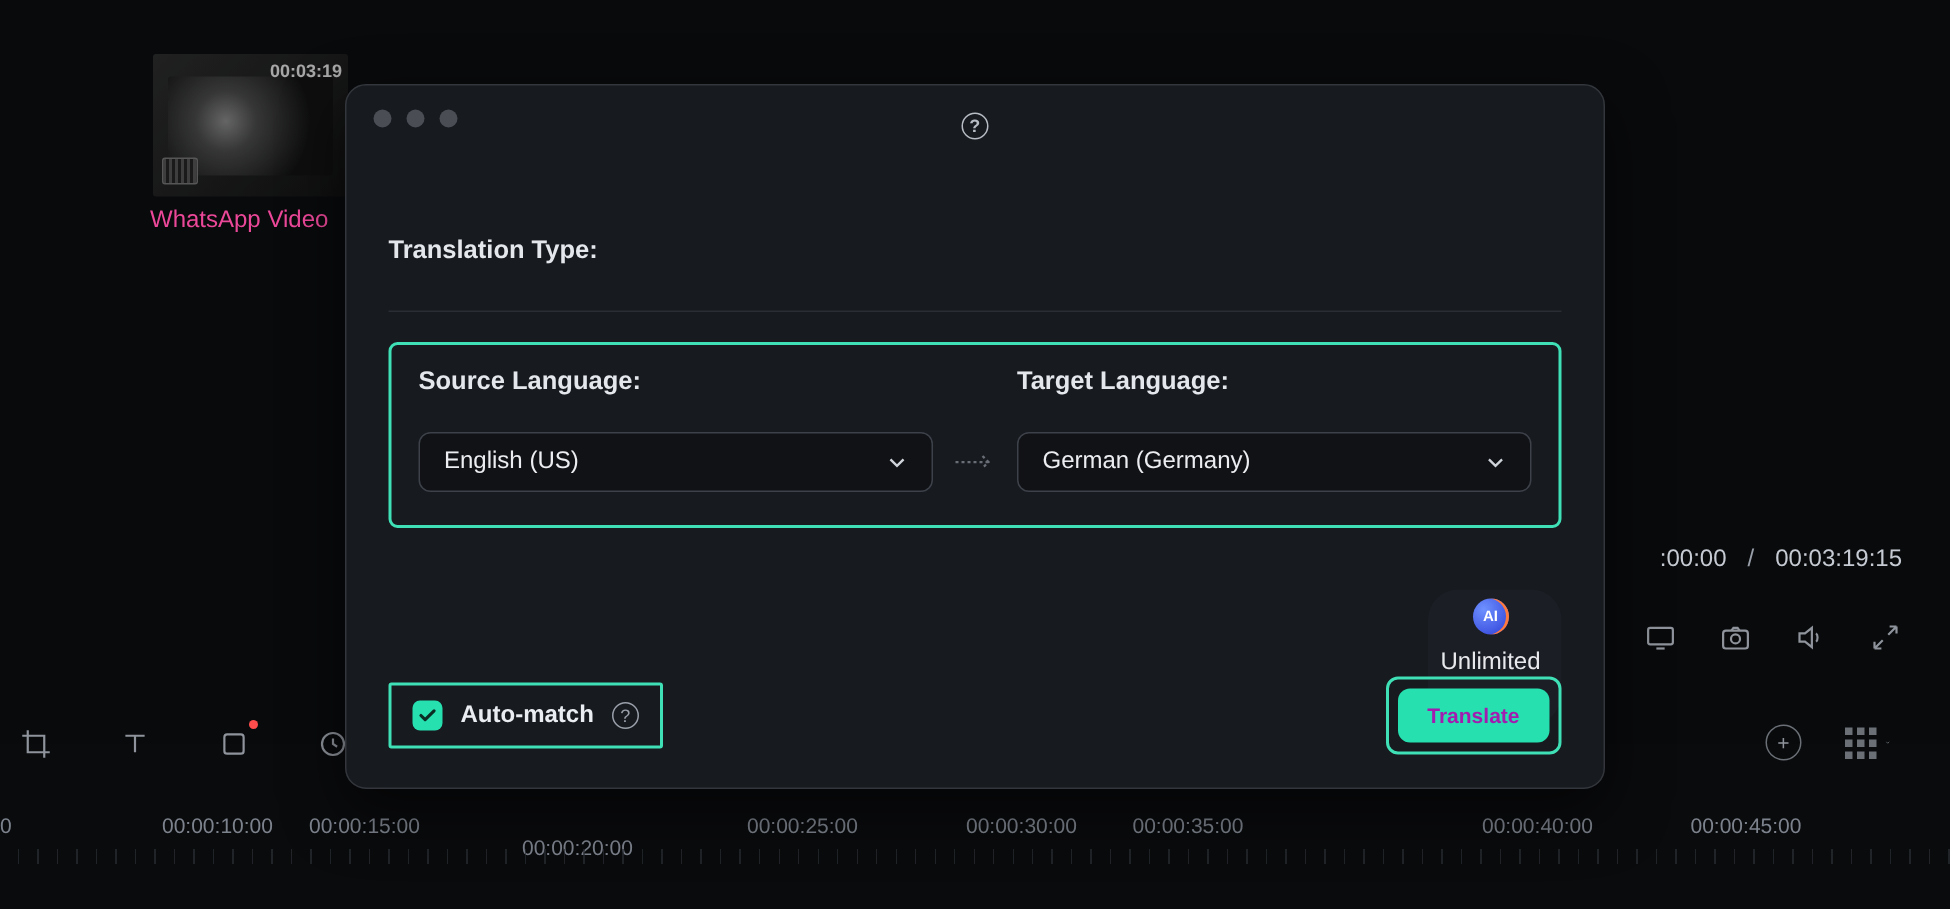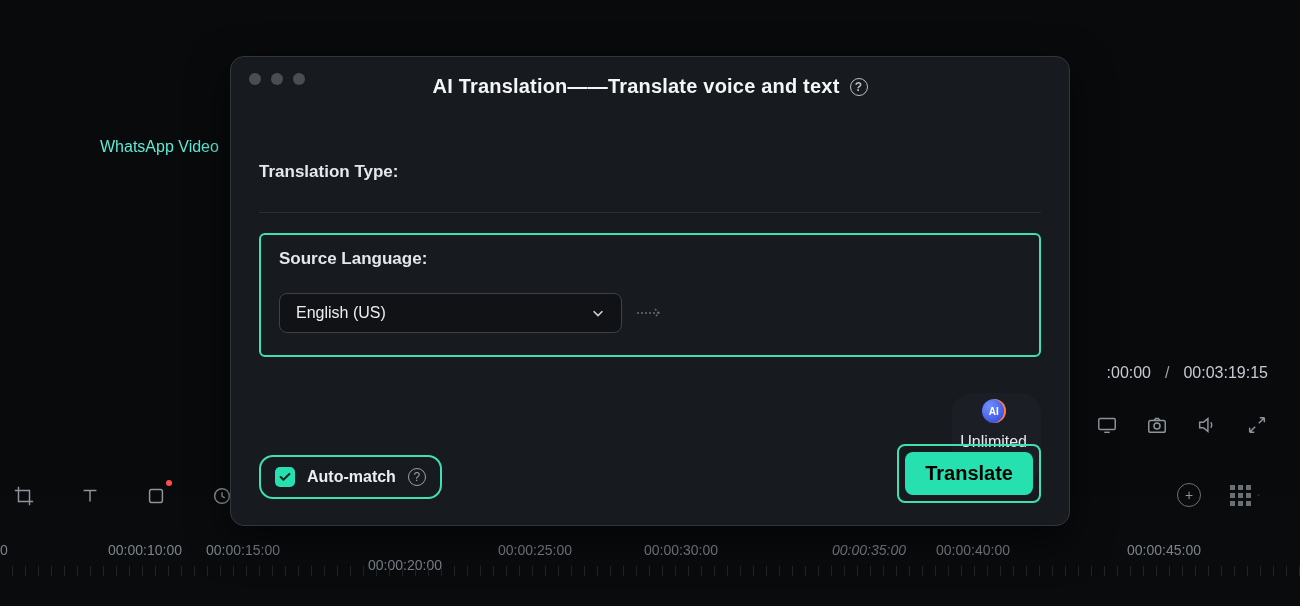"00:03:19" div.media-thumb { html: none -> <div> <div></div> <div>00:03:19</div> <div></div> </div> }
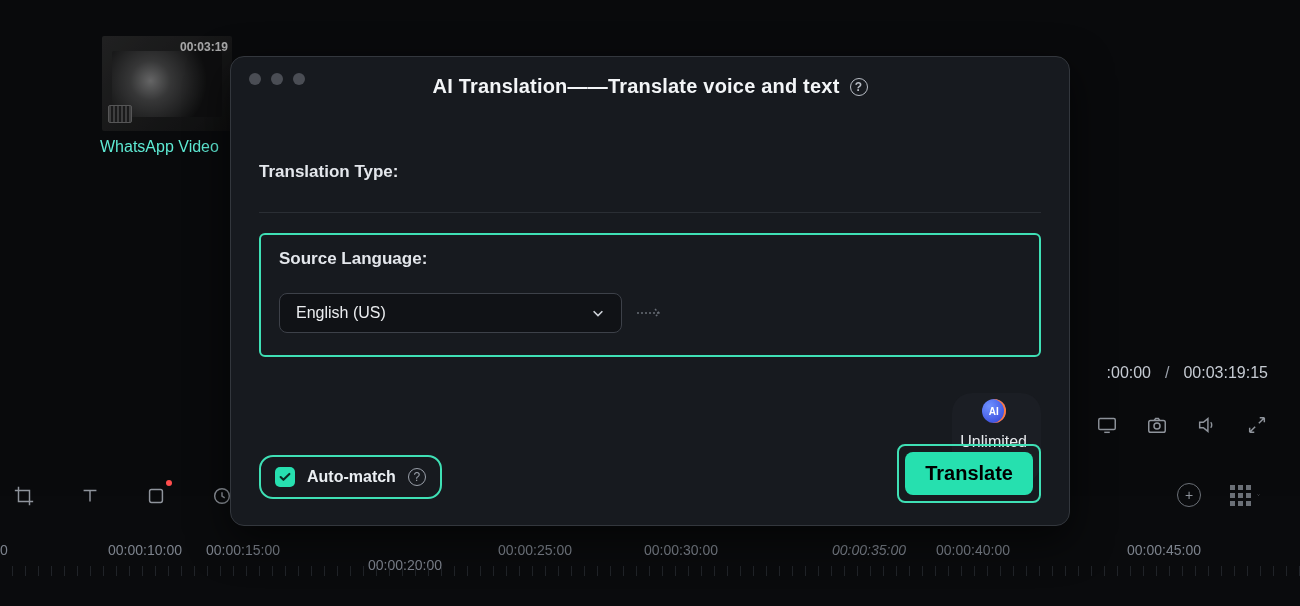"AI Translation——Translate voice and text" span { html: <span>AI Translation——Translate voice and text</span> -> none }
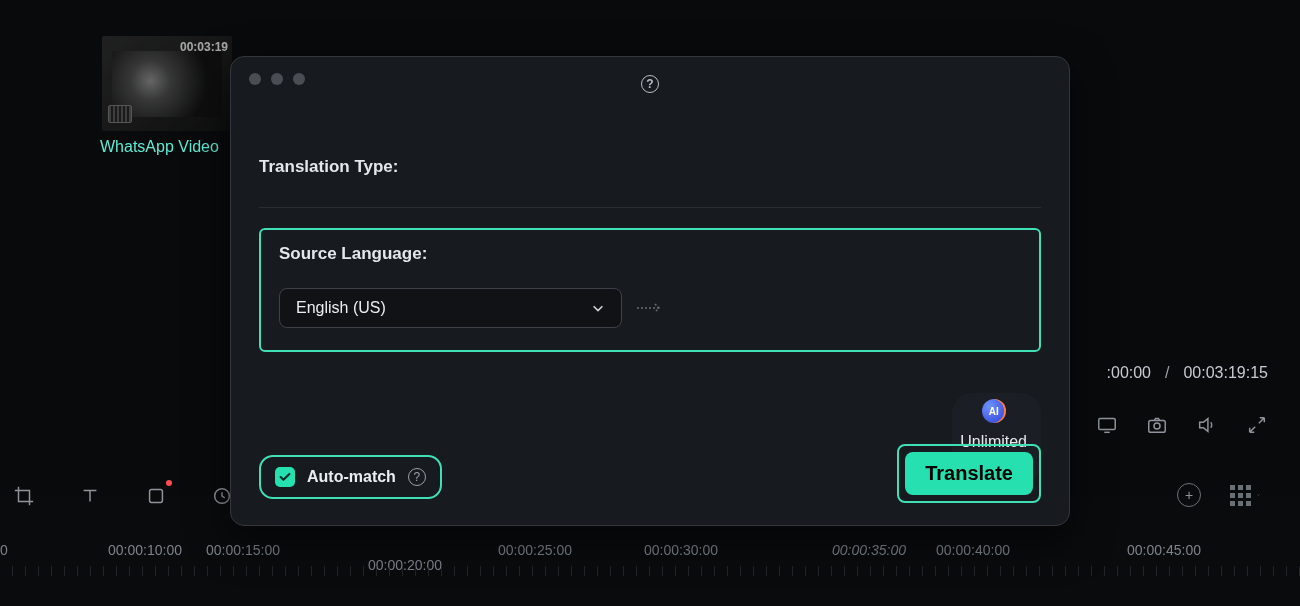"WhatsApp Video" .media-label { color: #5eead4 -> #ec4899 }
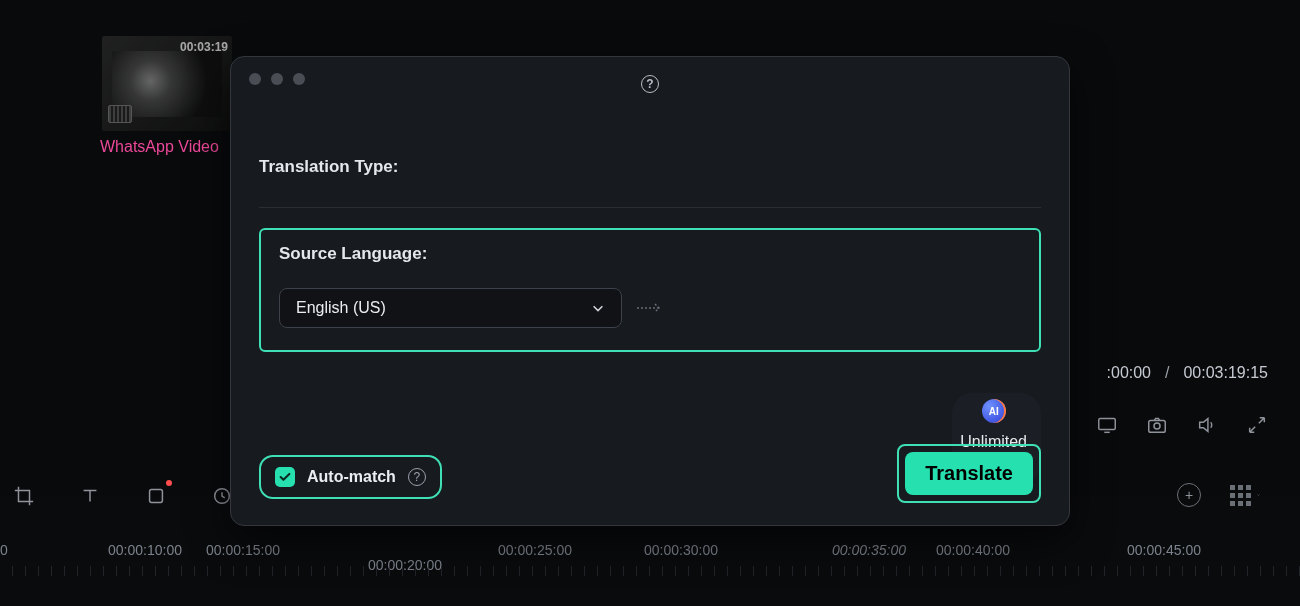"Target Language:" div.lang-col { html: none -> <div> <div>Target Language:</div> <div> <span>German (Germany)</span> <span><svg> <path></path> </svg></span> </div> </div> }
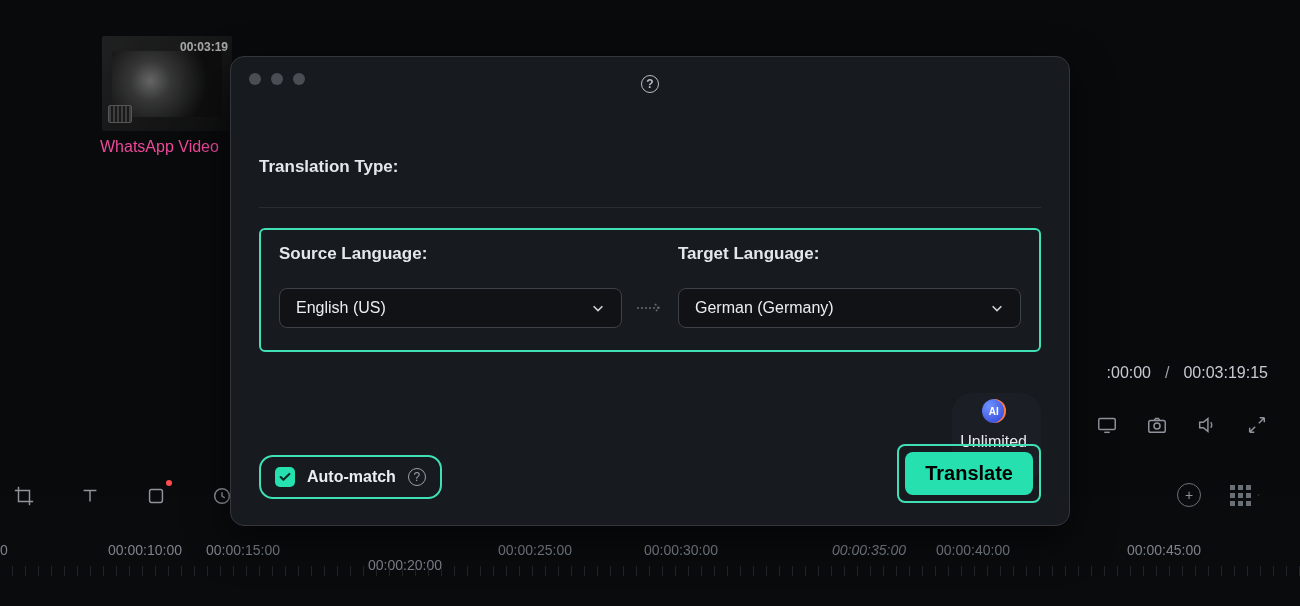"Auto-match" .auto-row { border-radius: 14px -> 2px }
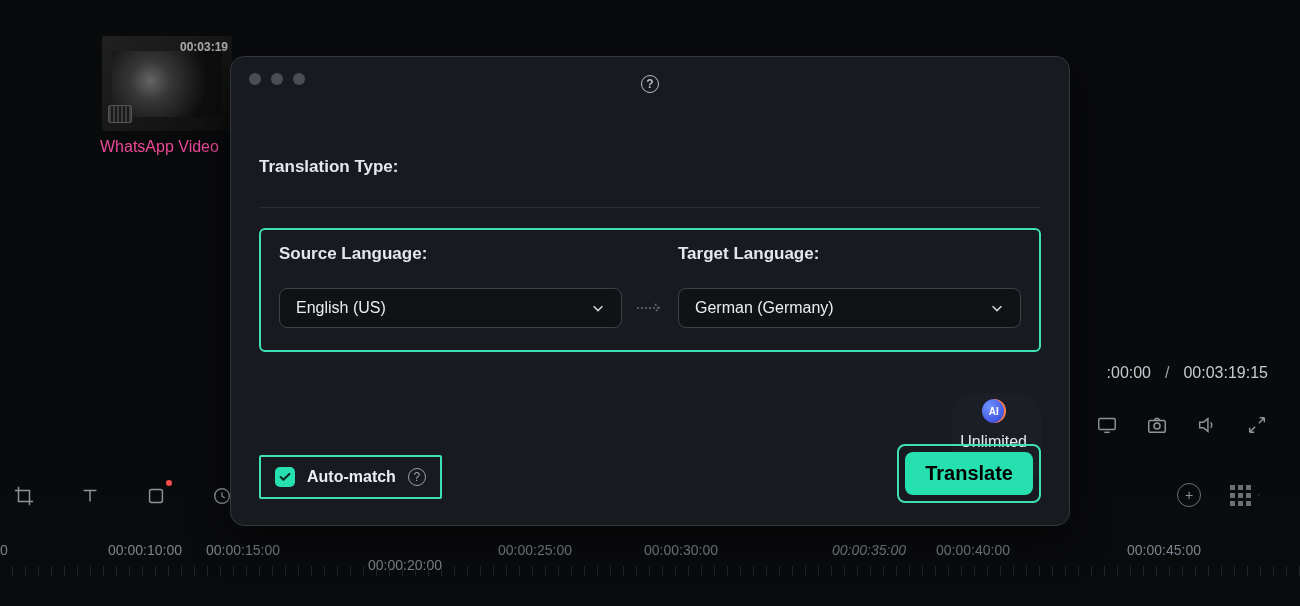"Translate" .translate-btn { color: #000000 -> #a21caf; font-size: 20px -> 14px }
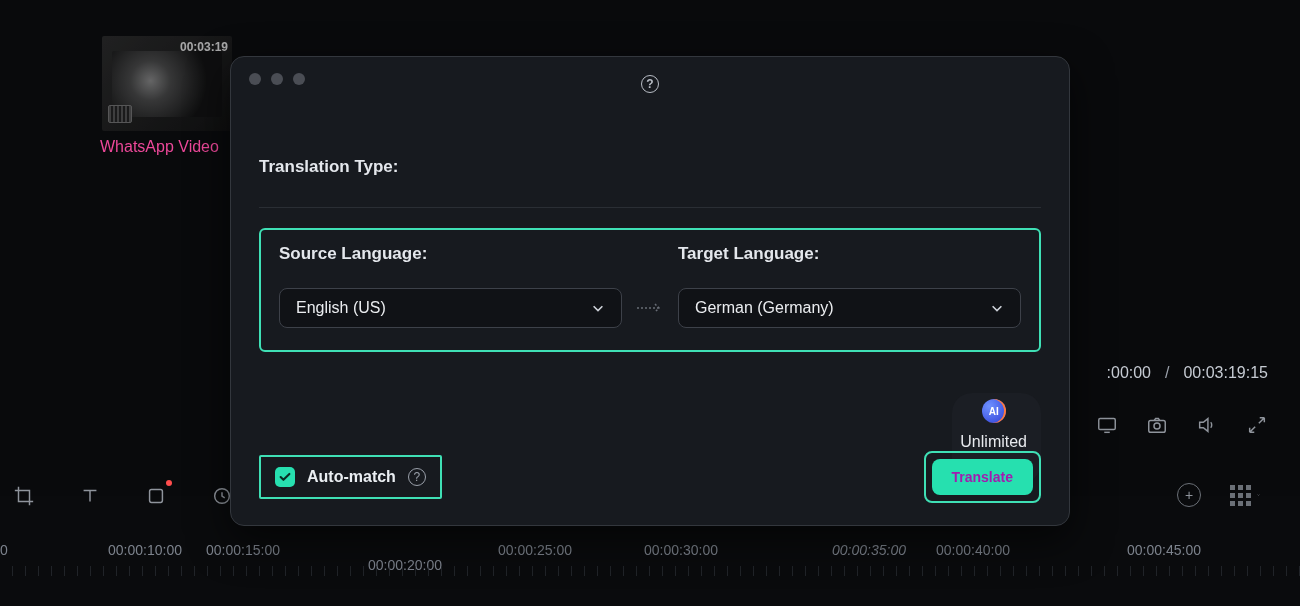"00:00:35:00" .ruler .tick6 { font-style: italic -> none; left: 832px -> 755px }
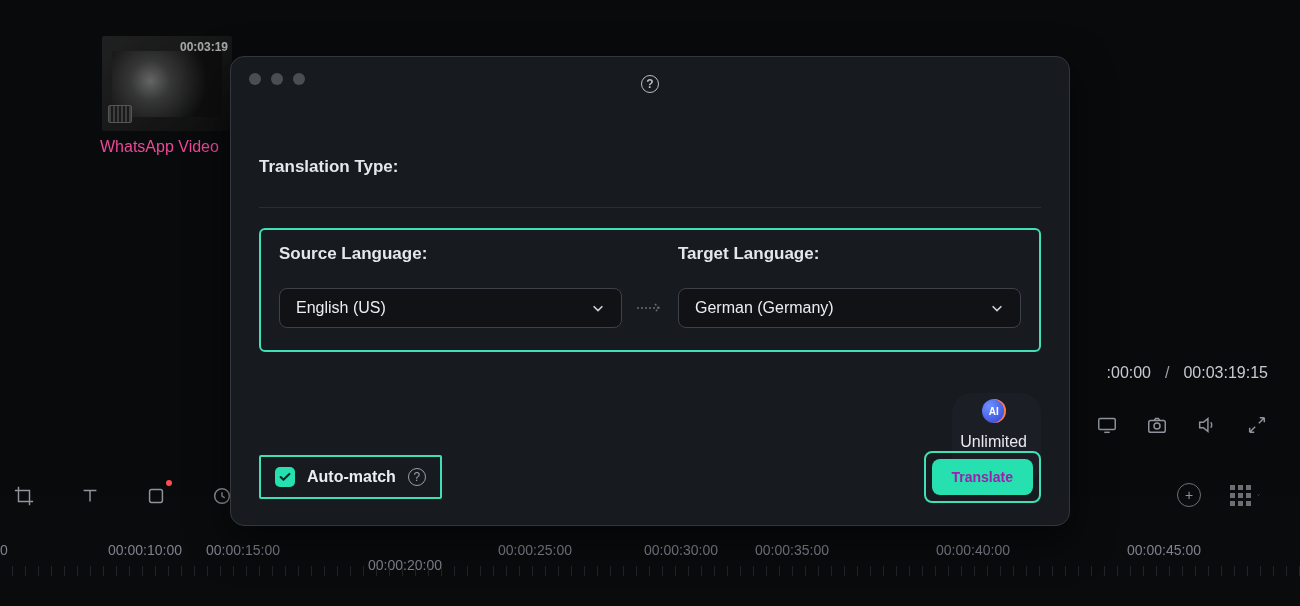"00:00:40:00" .ruler .tick7 { left: 936px -> 988px }
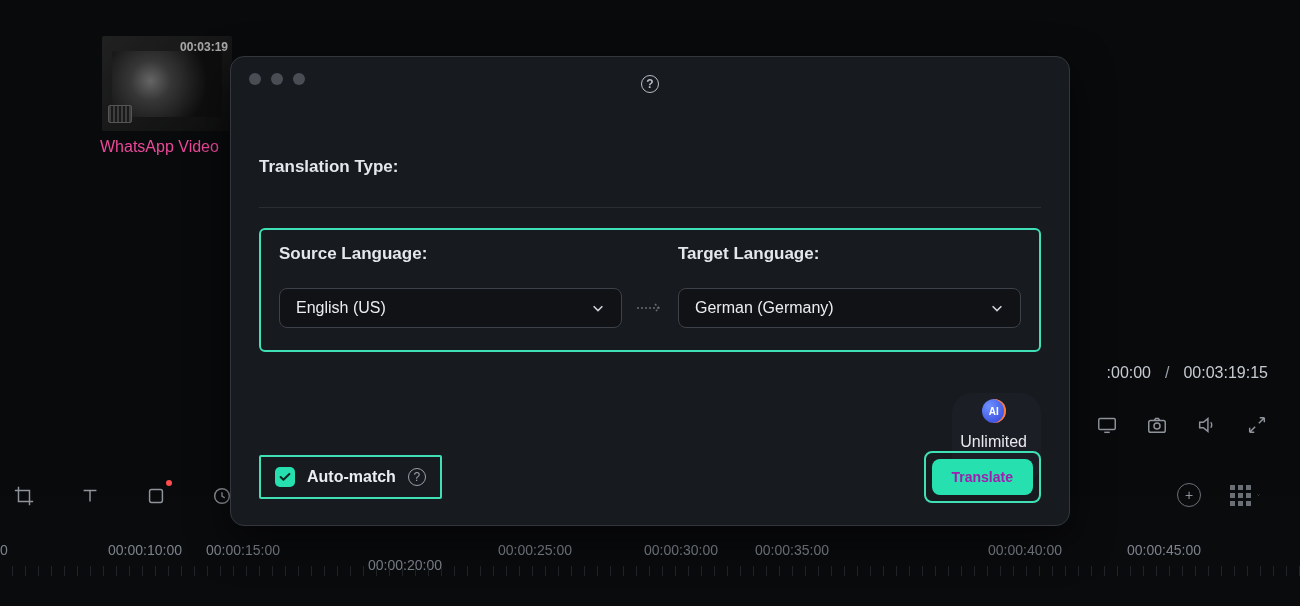"00:00:20:00" .ruler .tick3 { left: 368px -> 348px }
